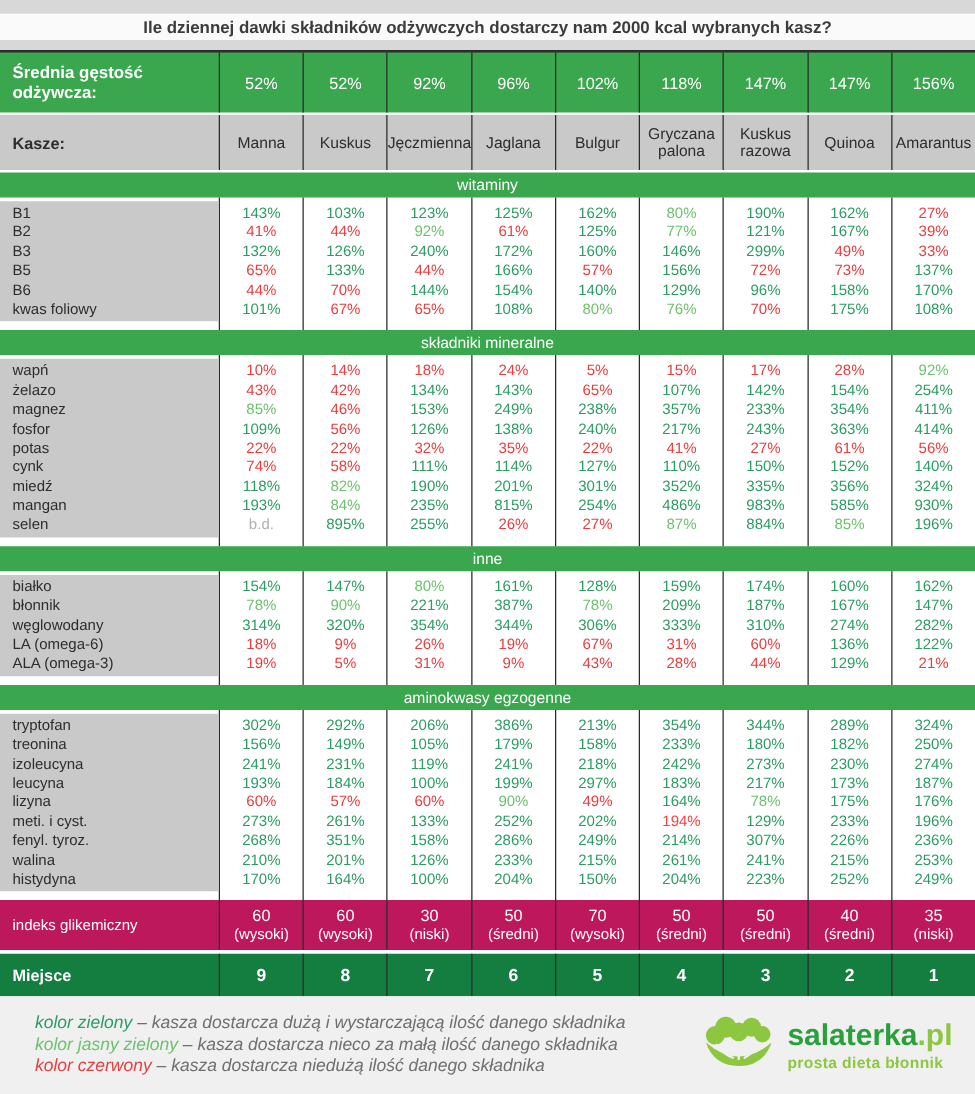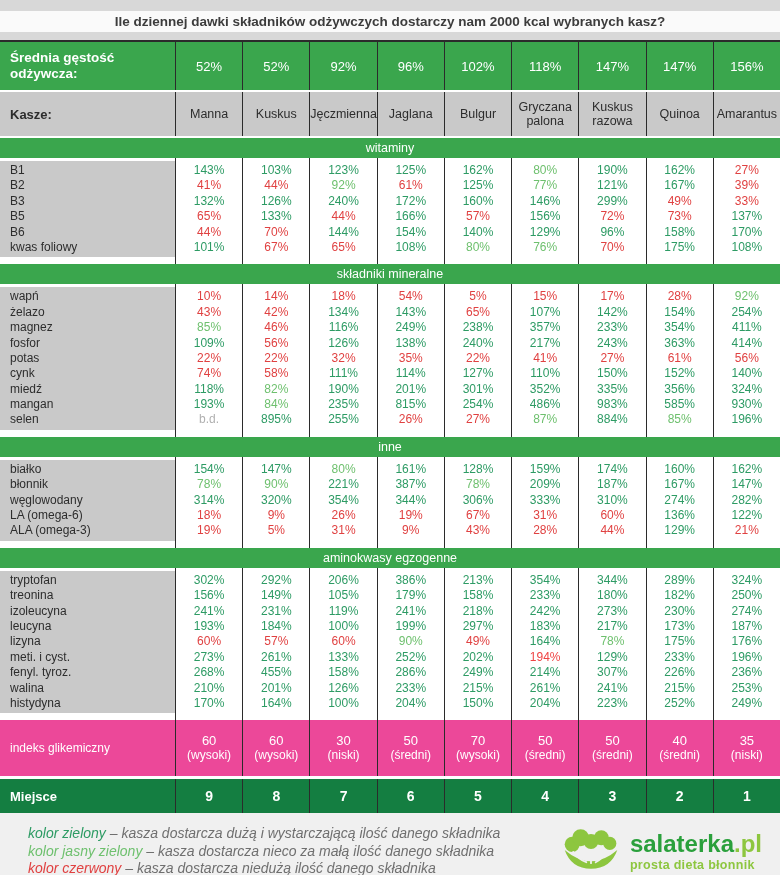"54%" div.vline { text: 54% -> 24% }
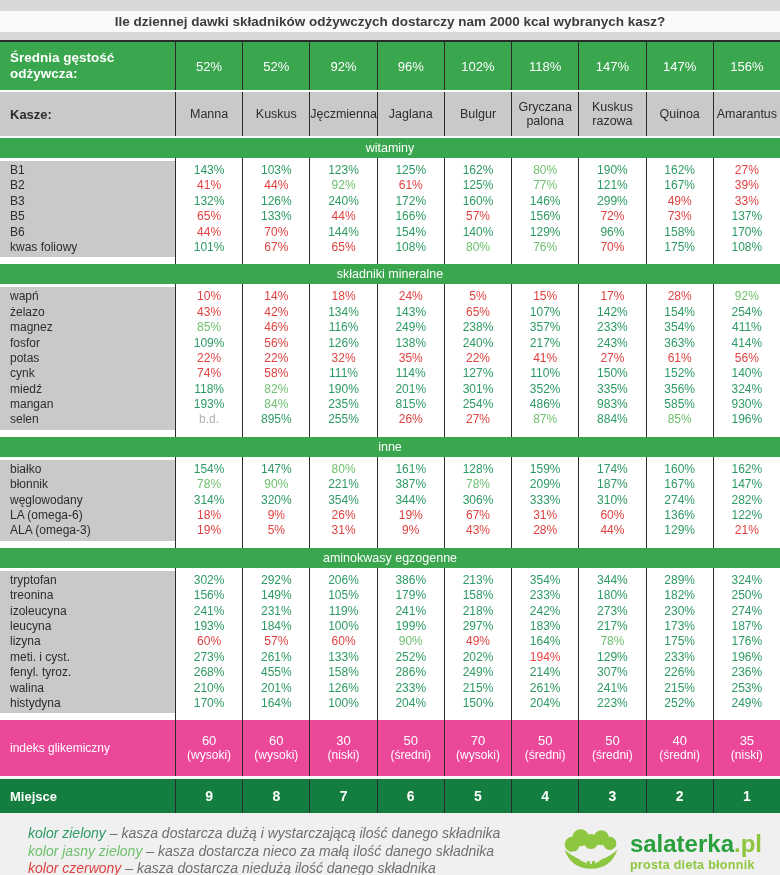"116%" div.vline { text: 116% -> 153% }
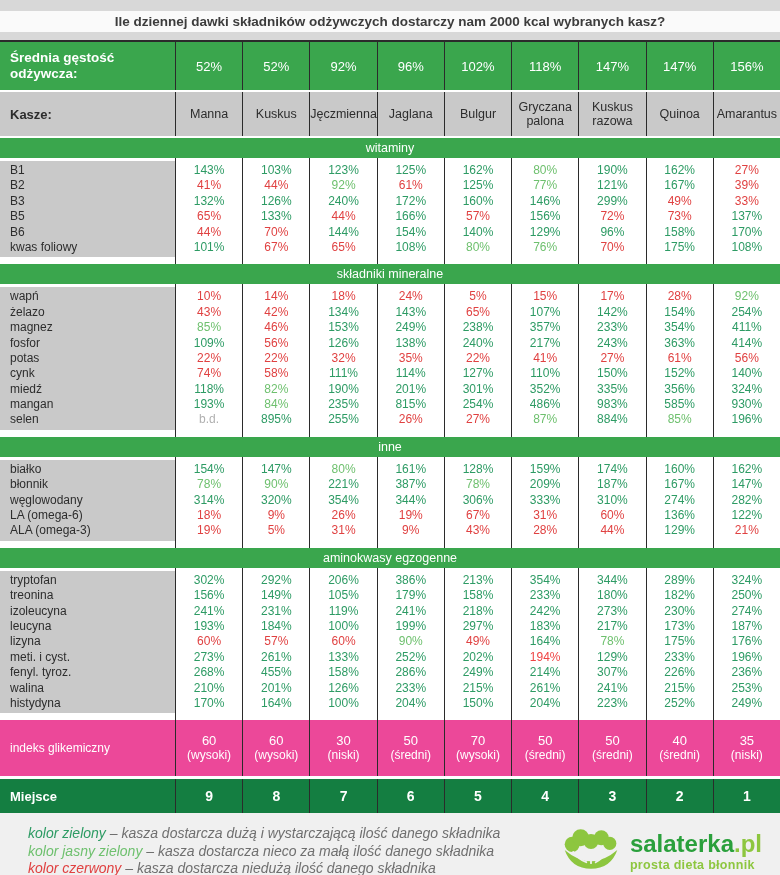"455%" div.vline { text: 455% -> 351% }
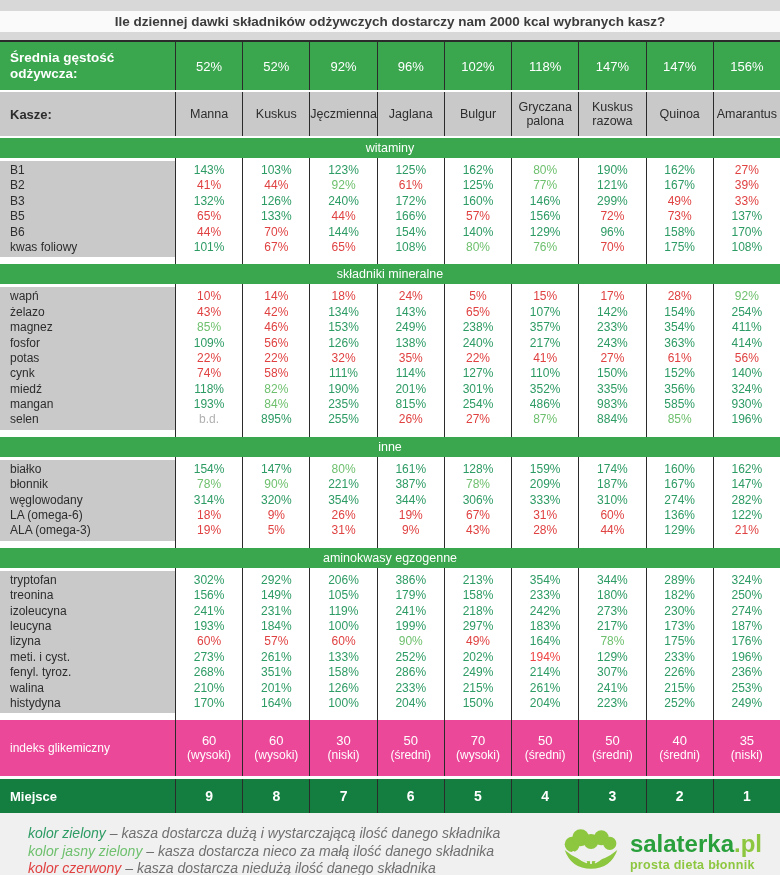"indeks glikemiczny" .gly-row { background: #ec4899 -> #be185d; height: 56px -> 40px }
